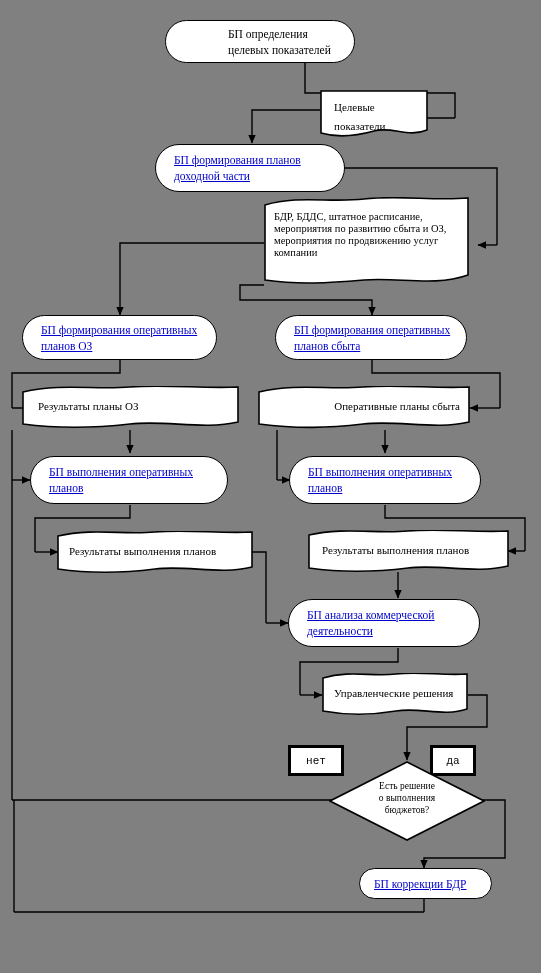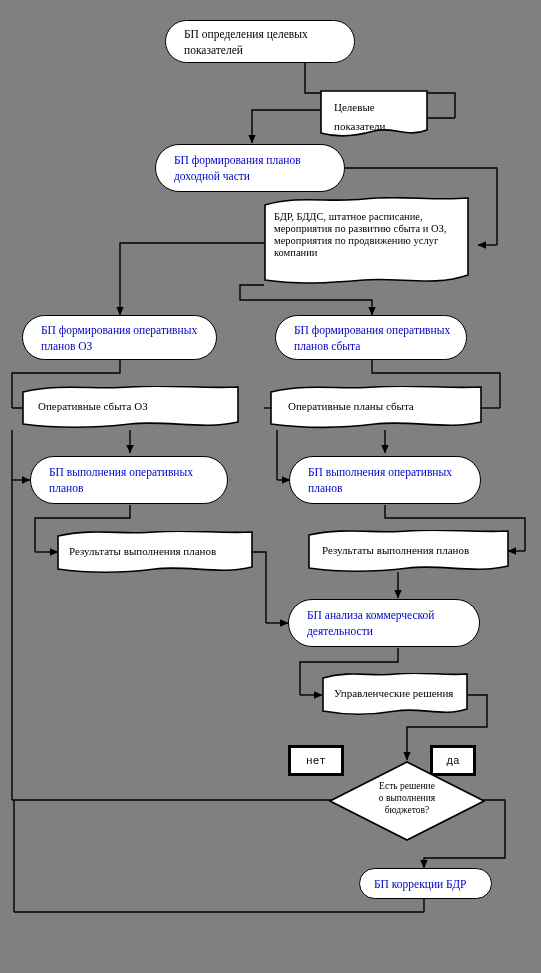"БП определения целевых показателей" .proc.black .txt { margin-left: none -> 44px }
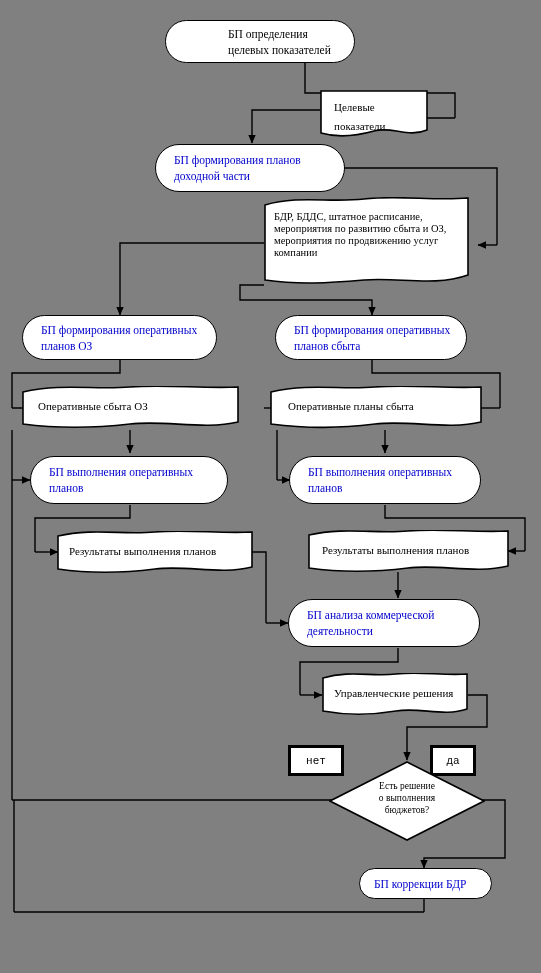"БП формирования планов доходной части" .proc .txt { text-decoration: none -> underline }
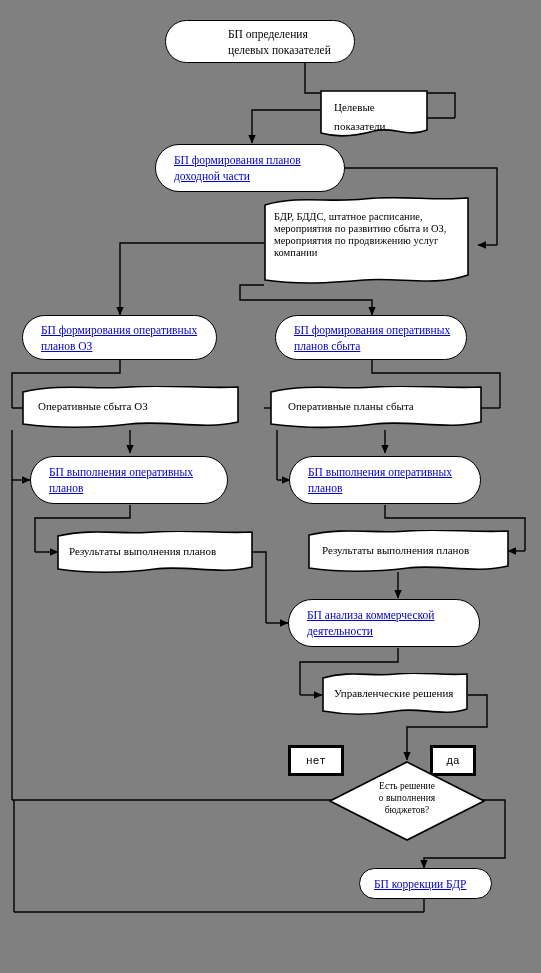"Оперативные сбыта ОЗ" span.txt { text: Оперативные сбыта -> Результаты планы }
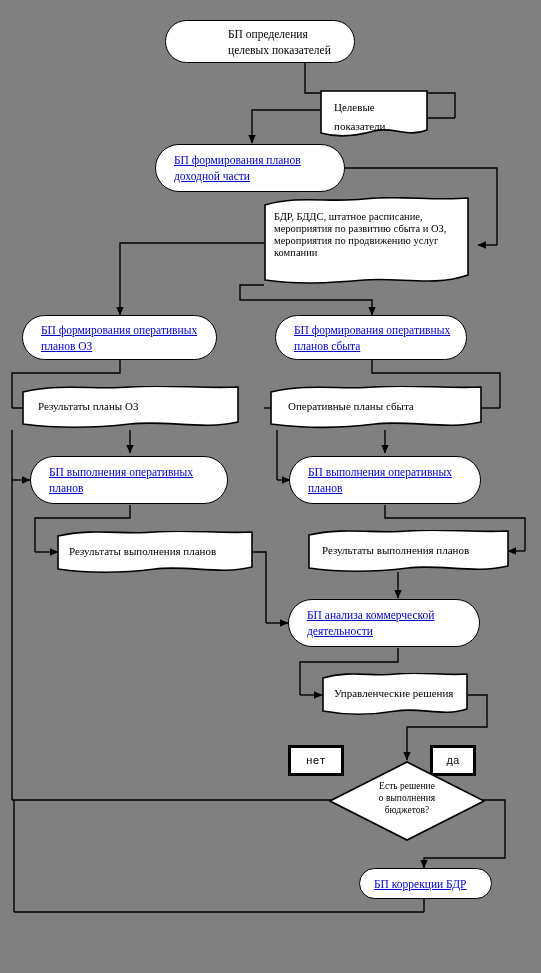"Оперативные планы сбыта" div.node { left: 270px -> 258px; text-align: none -> right }
